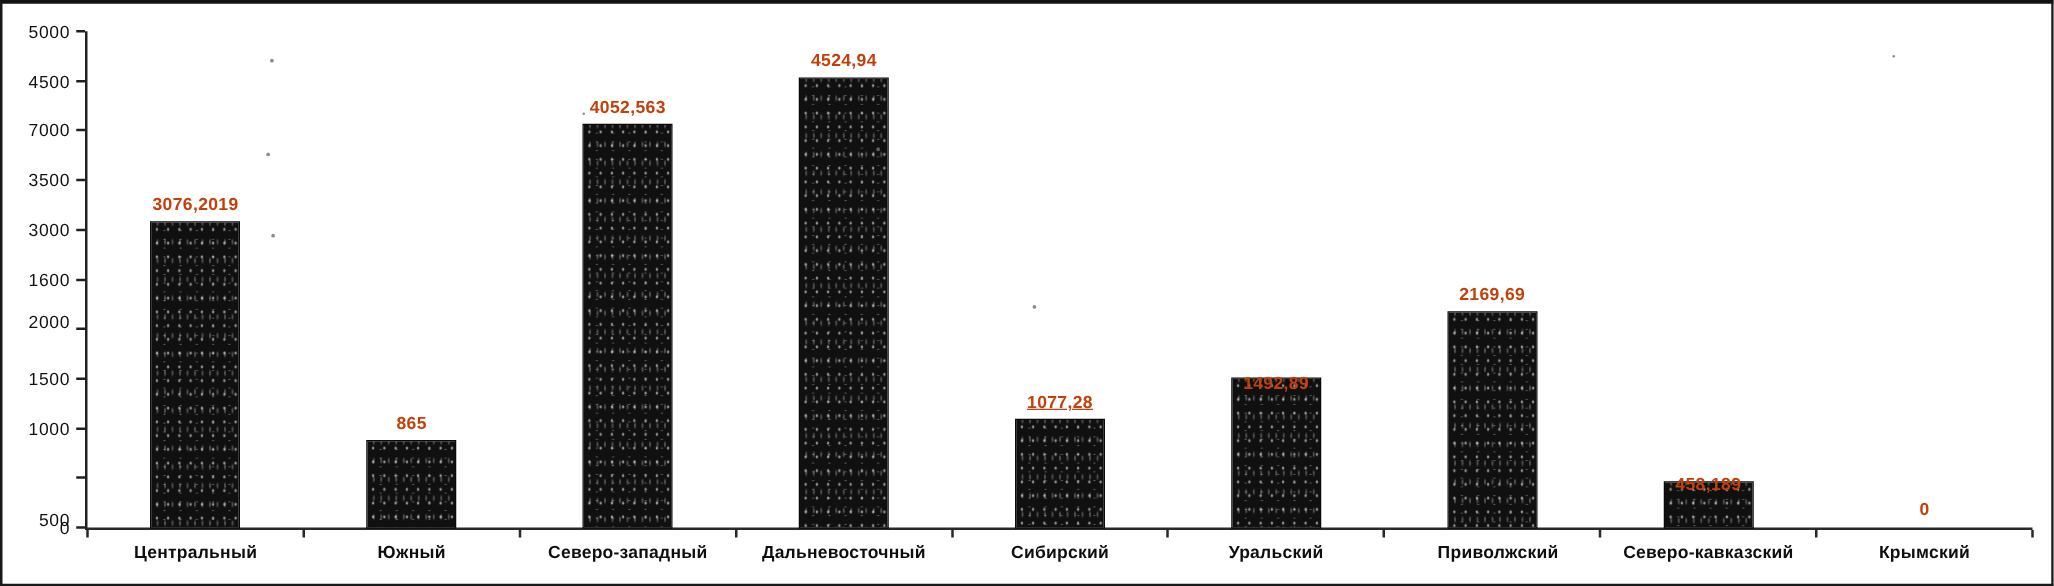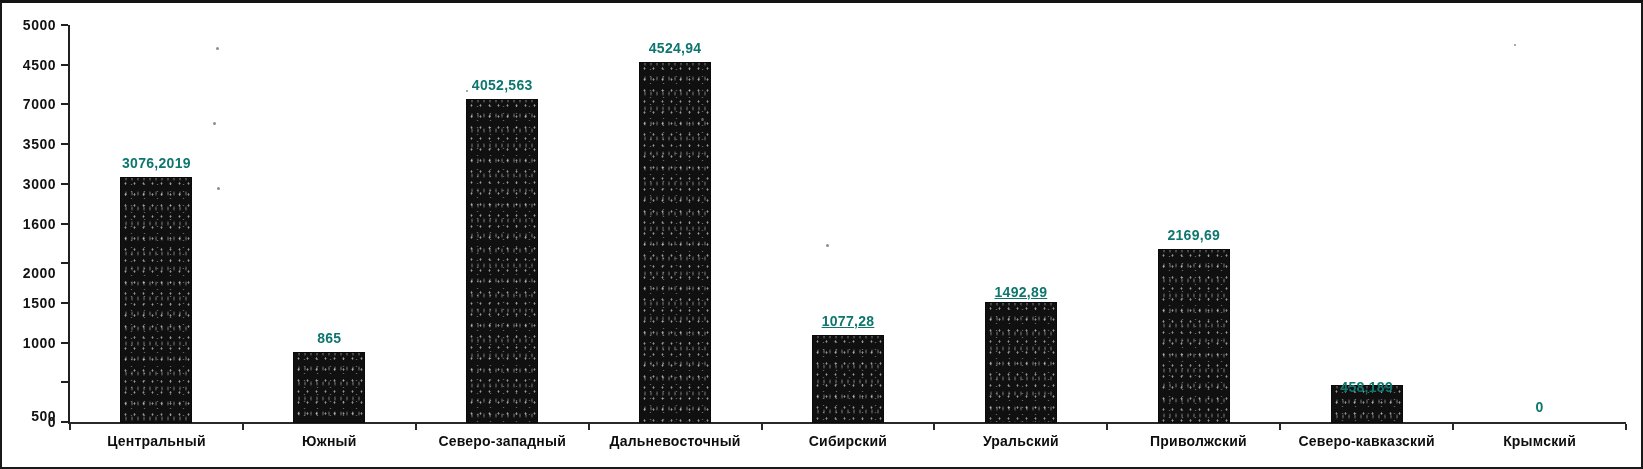"5000" .ytick-label { font-weight: 700 -> 400 }
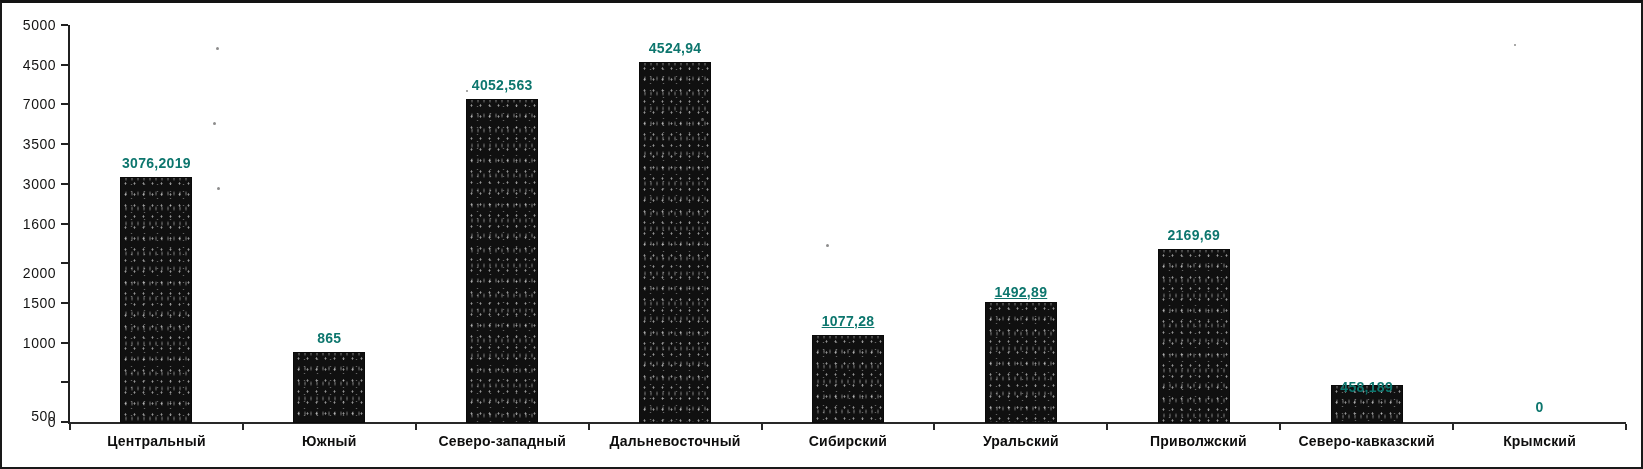"4524,94" .bar-value { color: #0f766e -> #c2410c }
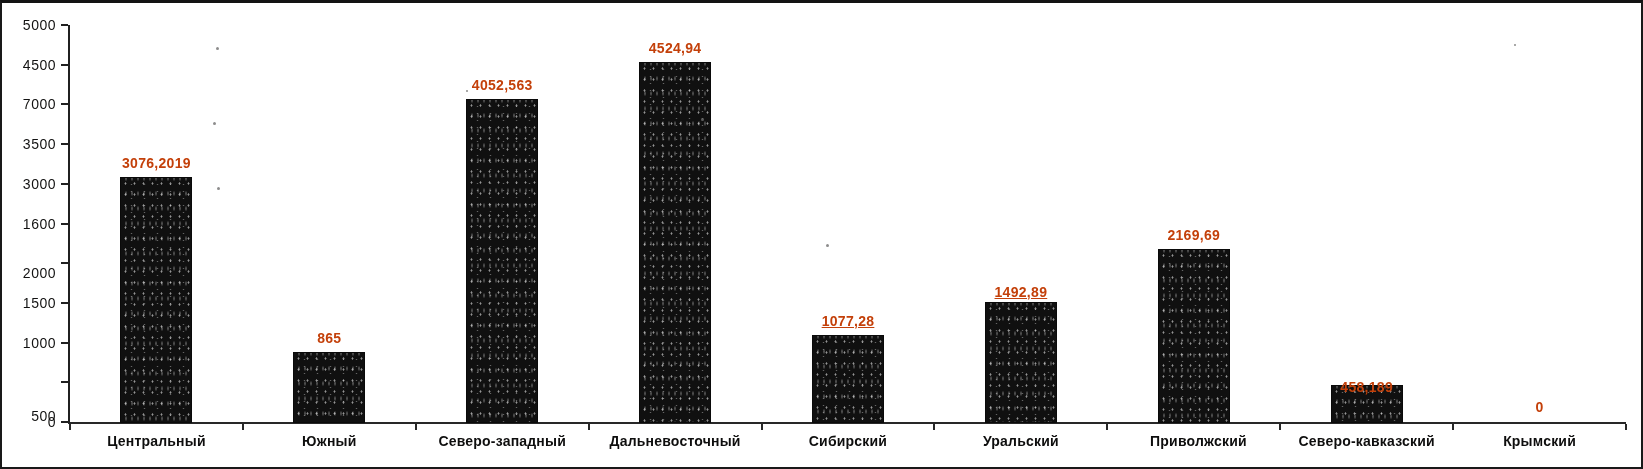"2000" div.ytick-label { top: 248px -> 232px }
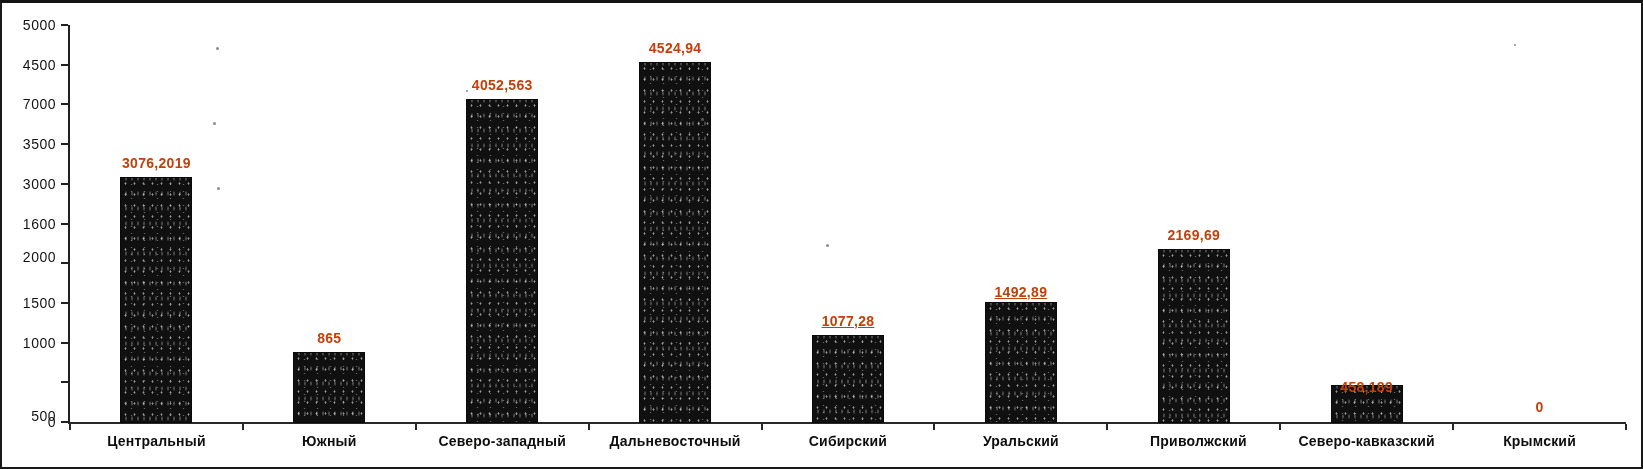"1492,89" div.bar-value { bottom: 122px -> 108px; text-decoration: underline -> none }
